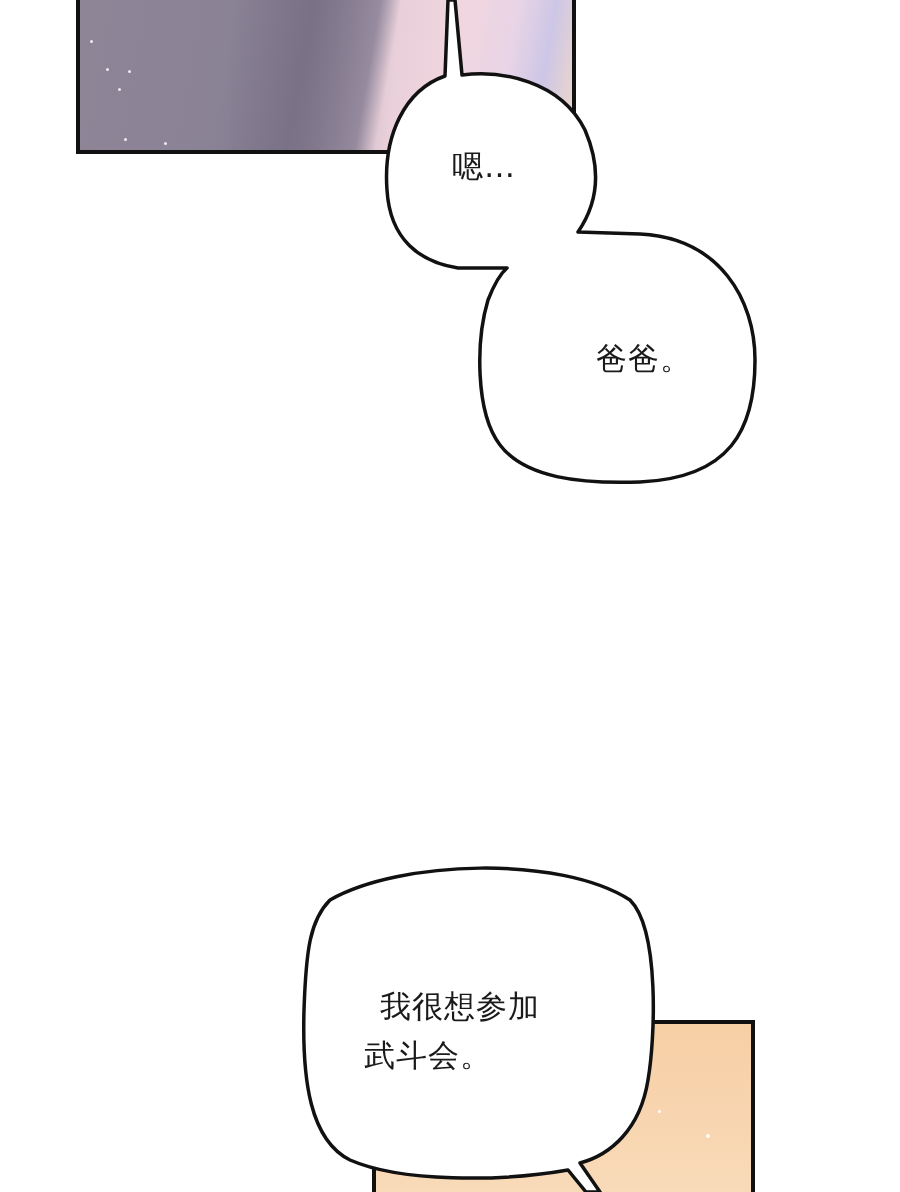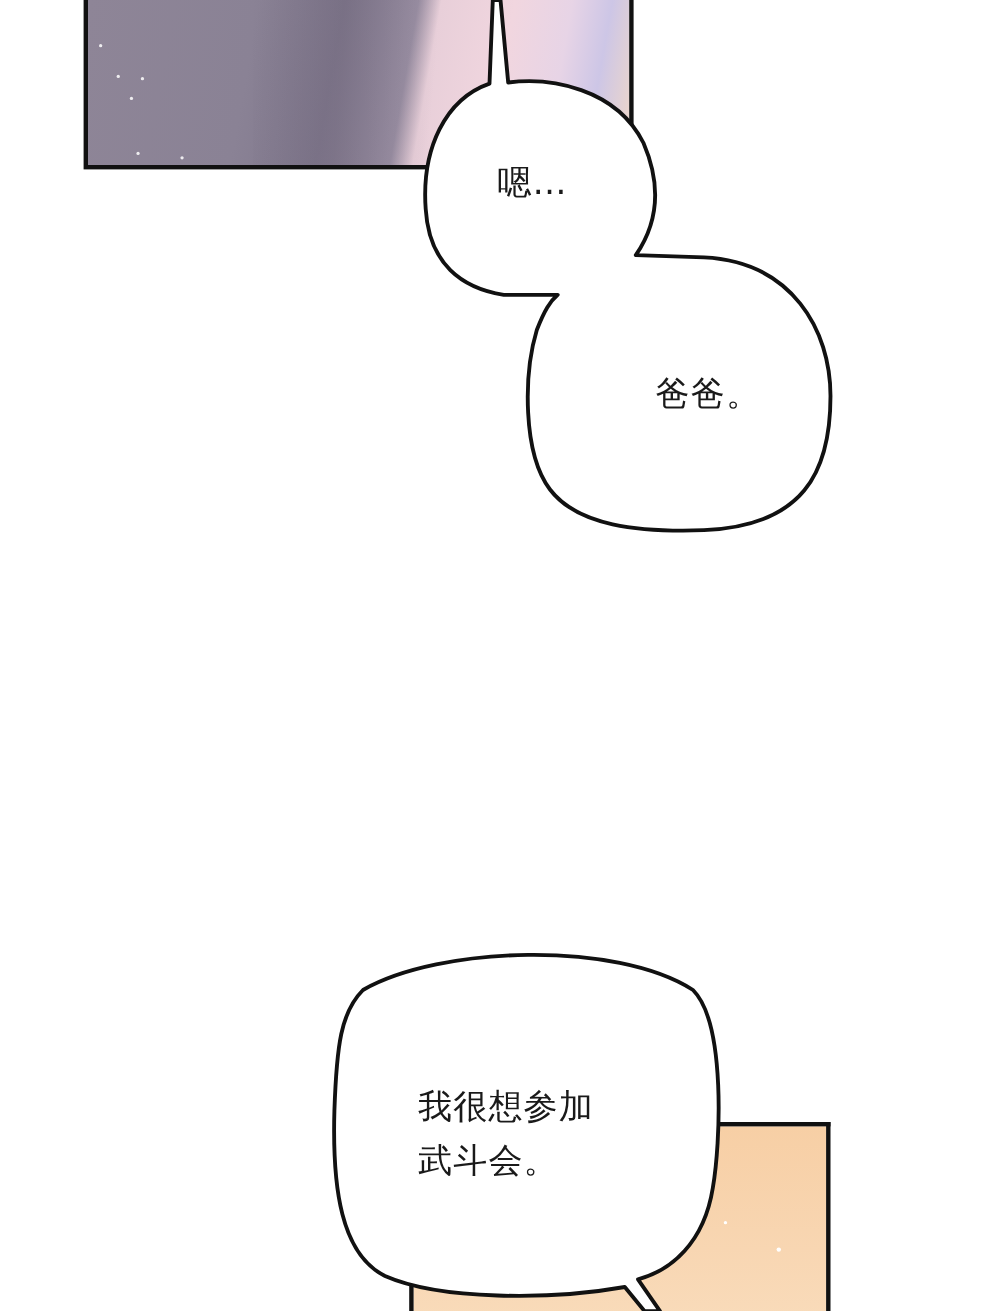"武斗会。" div.txt { left: 380px -> 364px }
